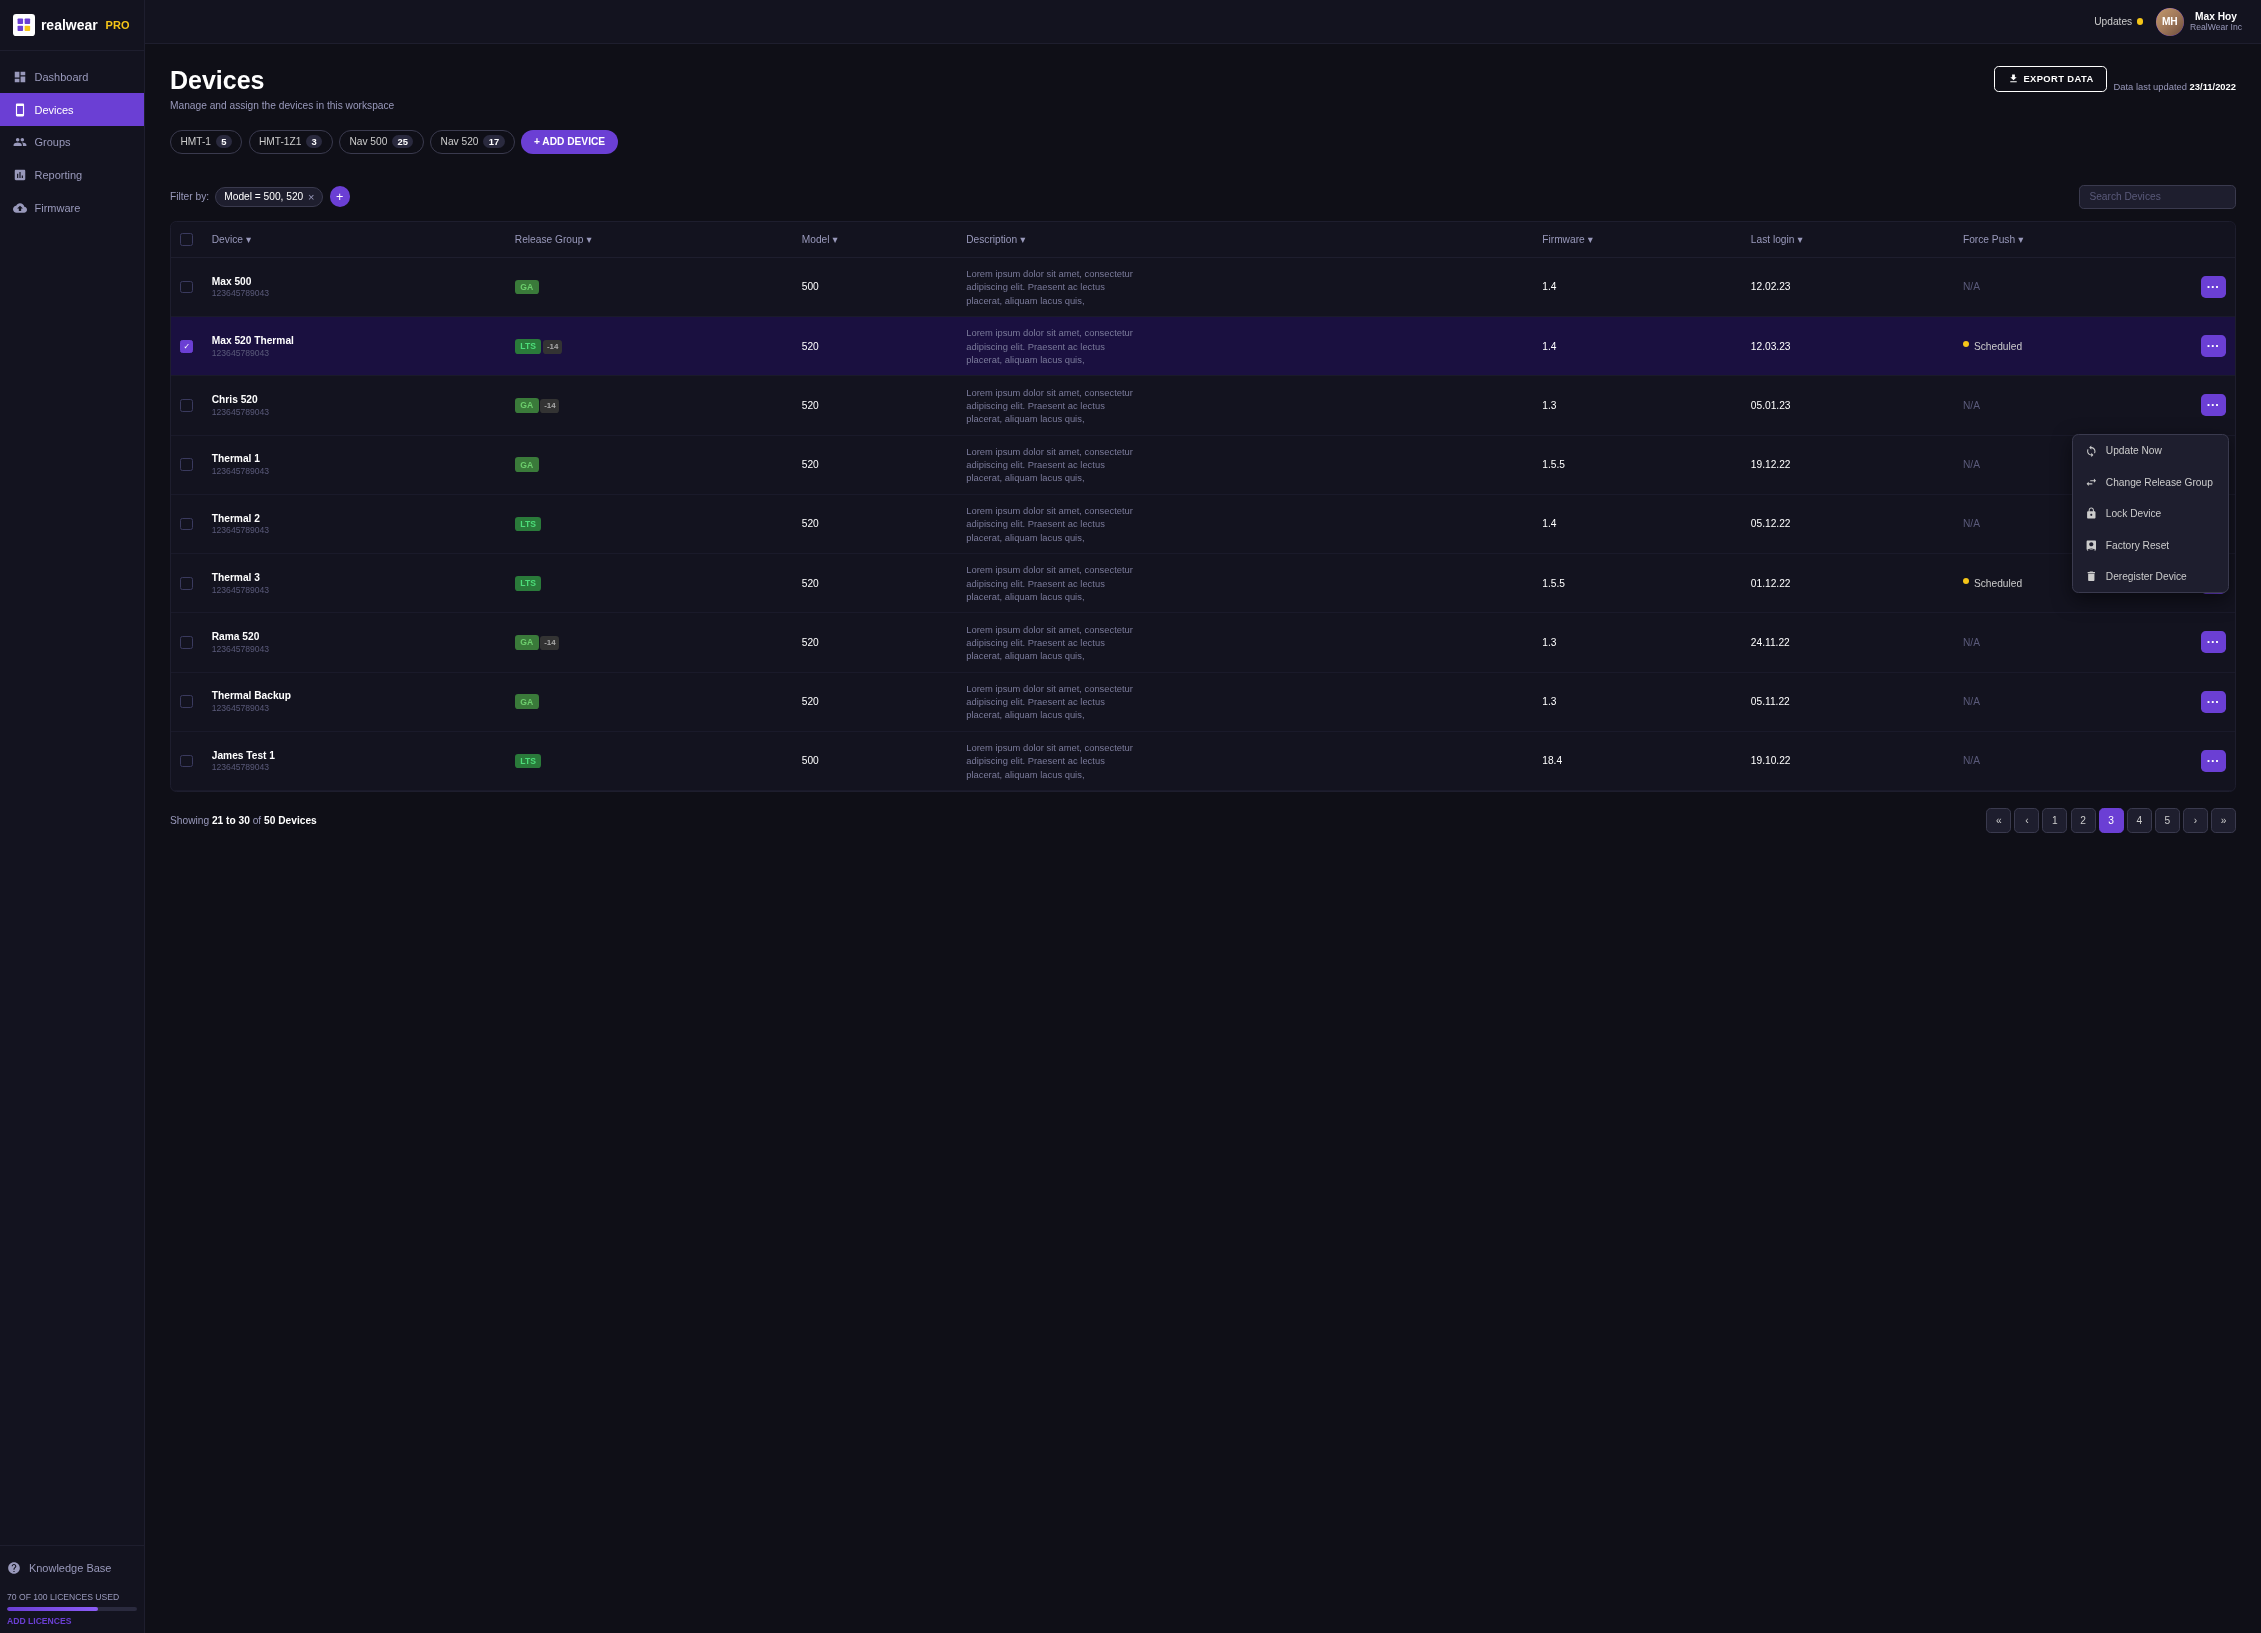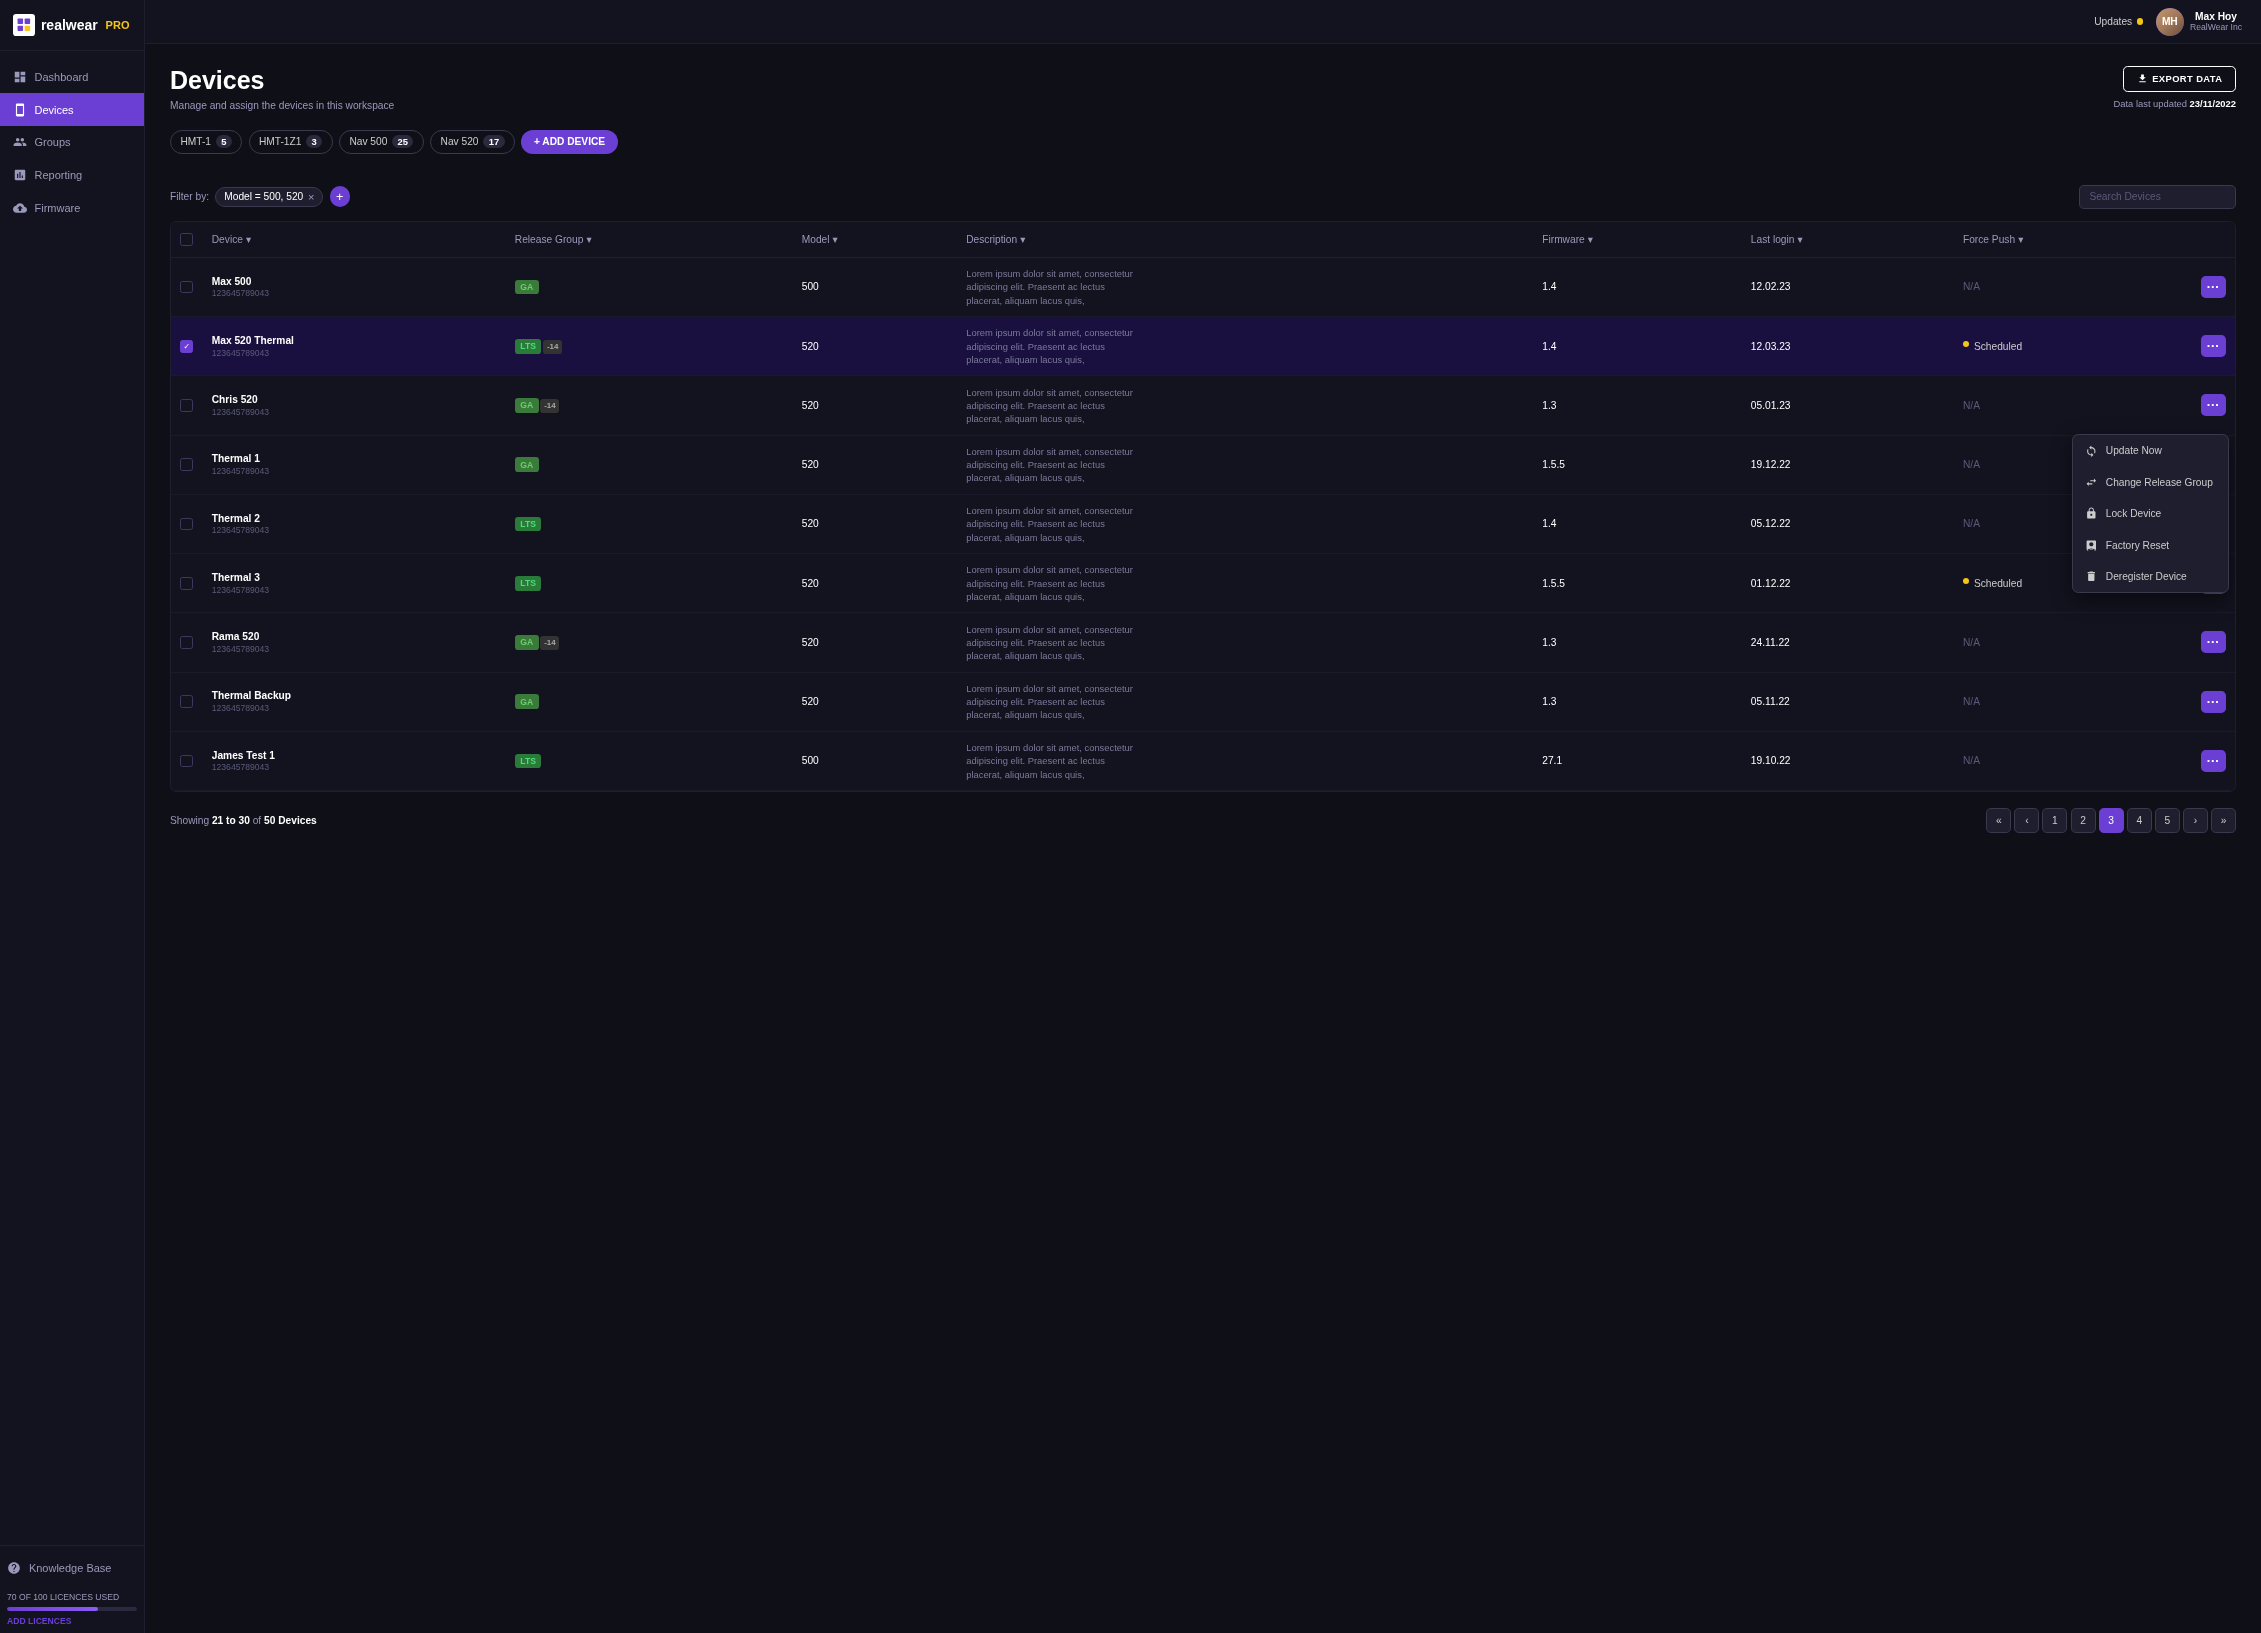"EXPORT DATA" .header-right { flex-direction: column -> row }
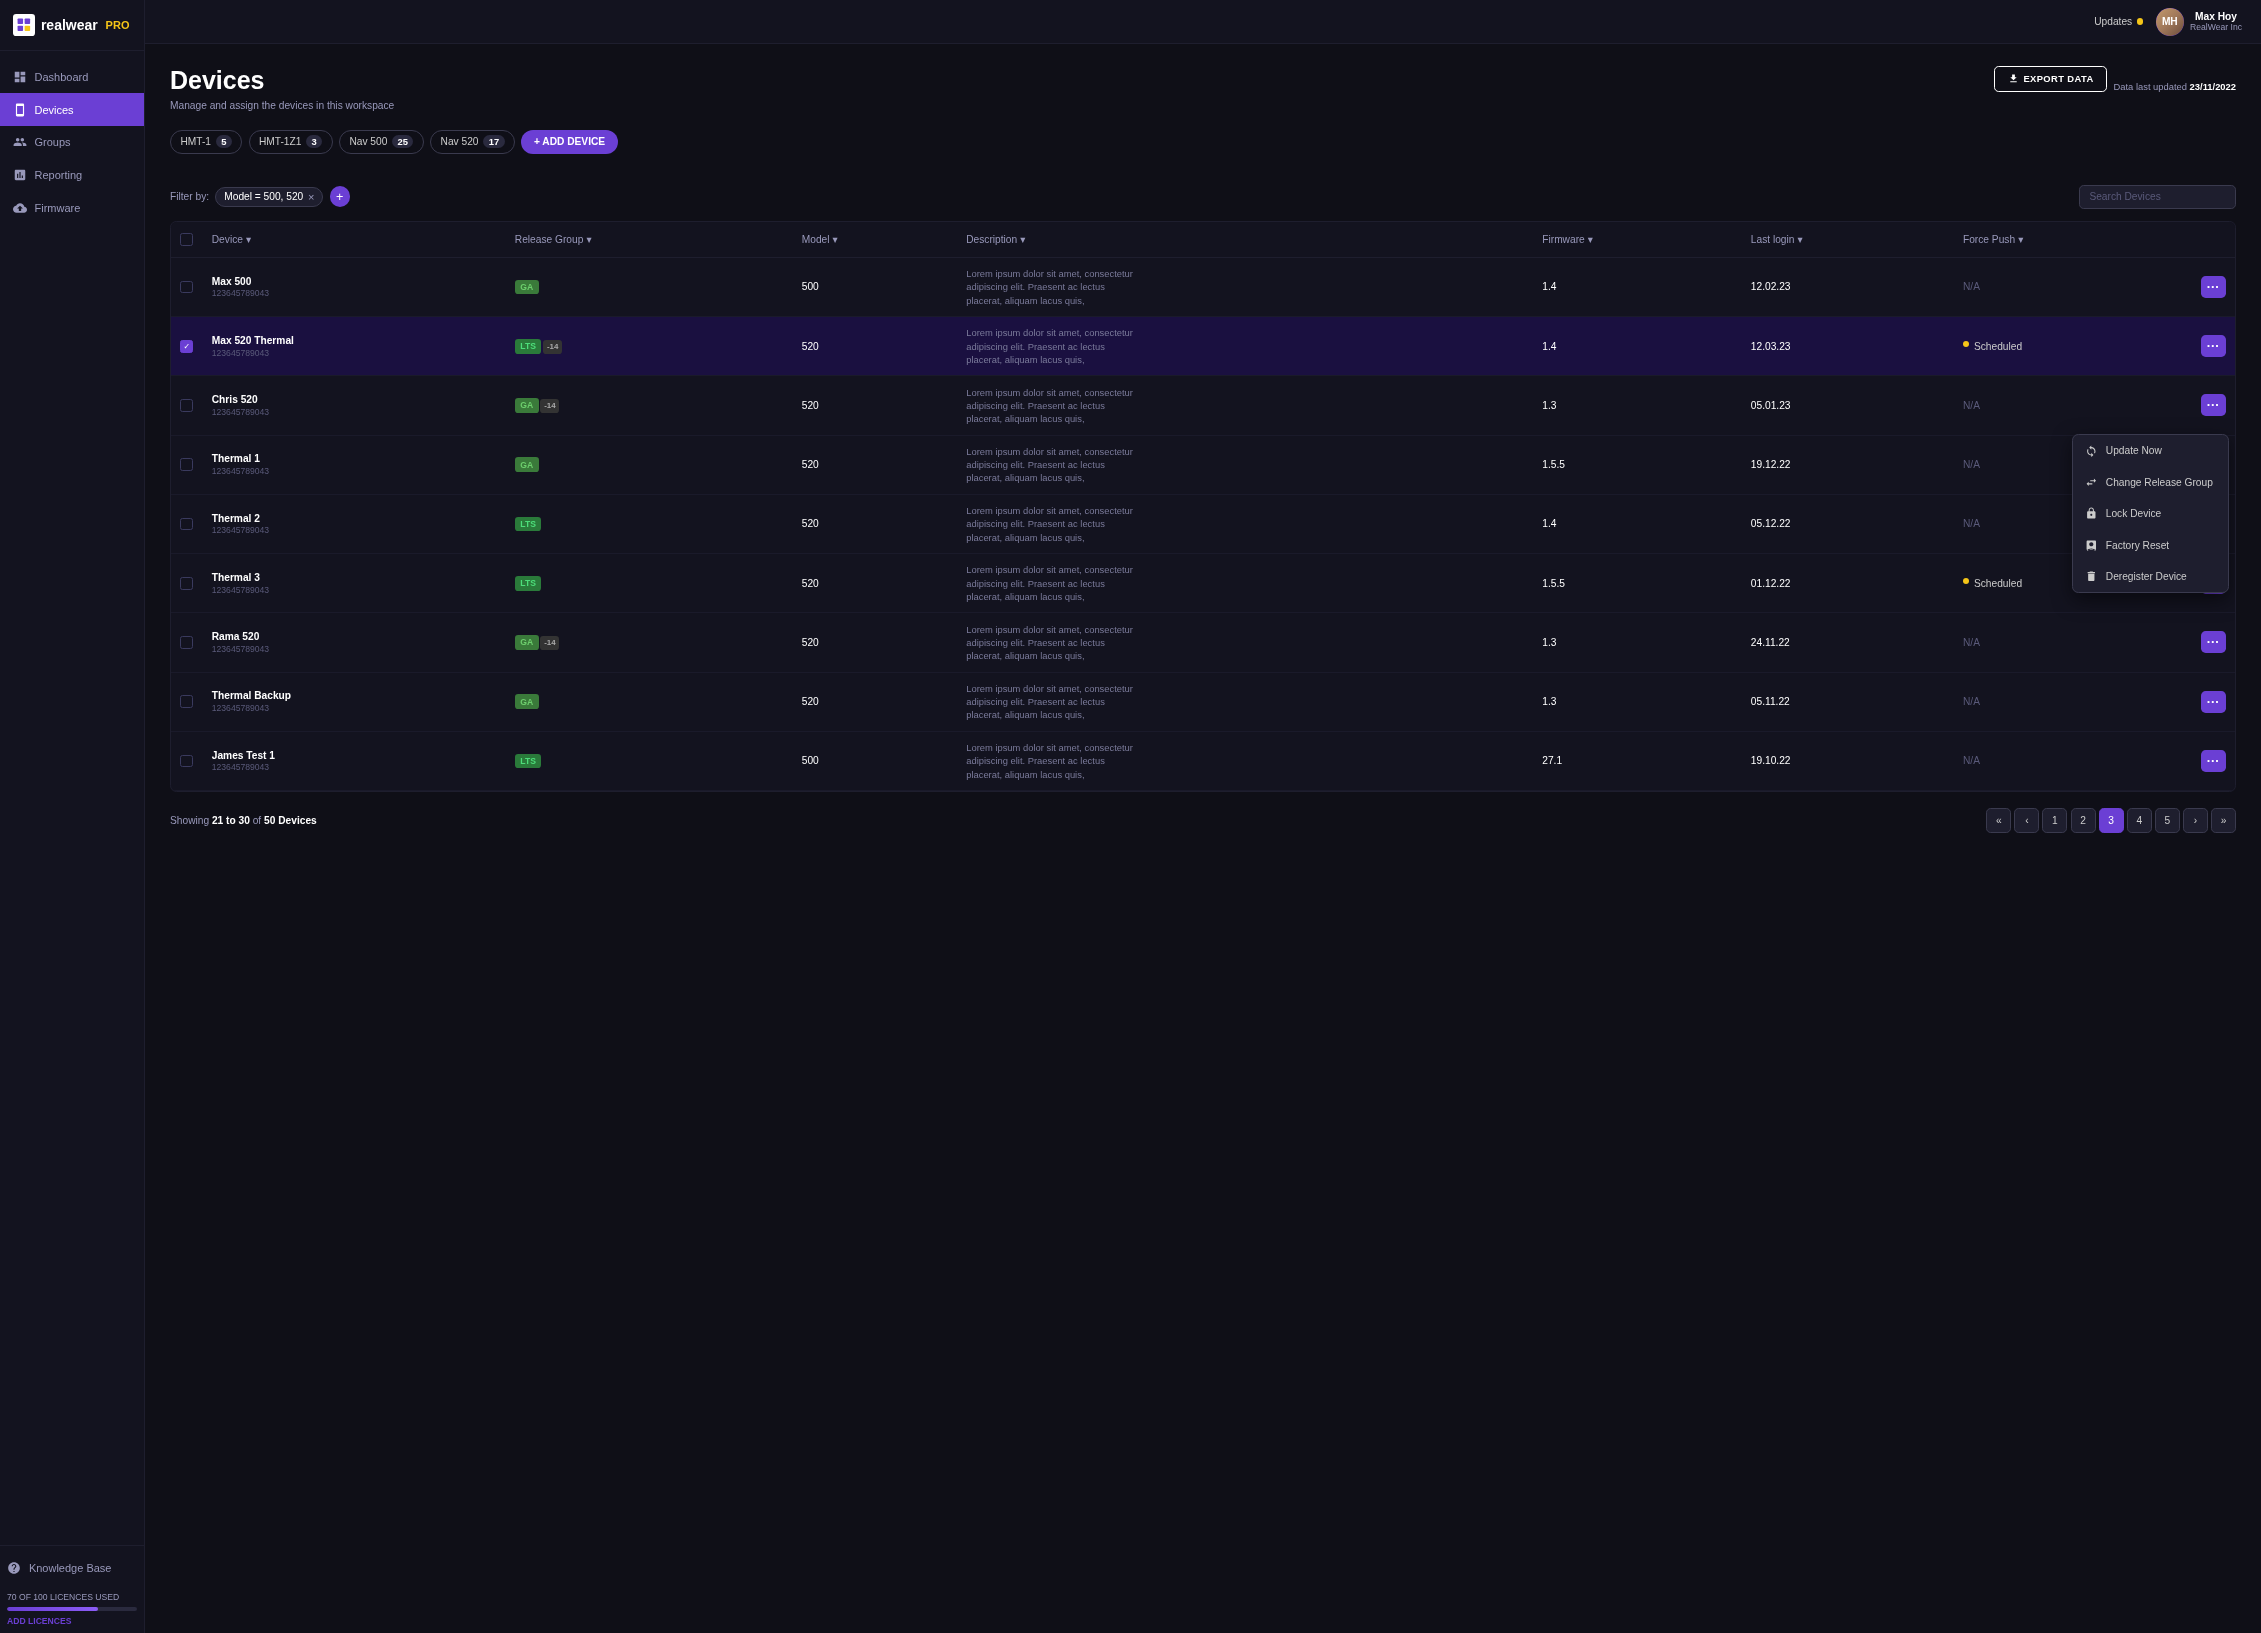"27.1" td { text: 27.1 -> 18.4 }
